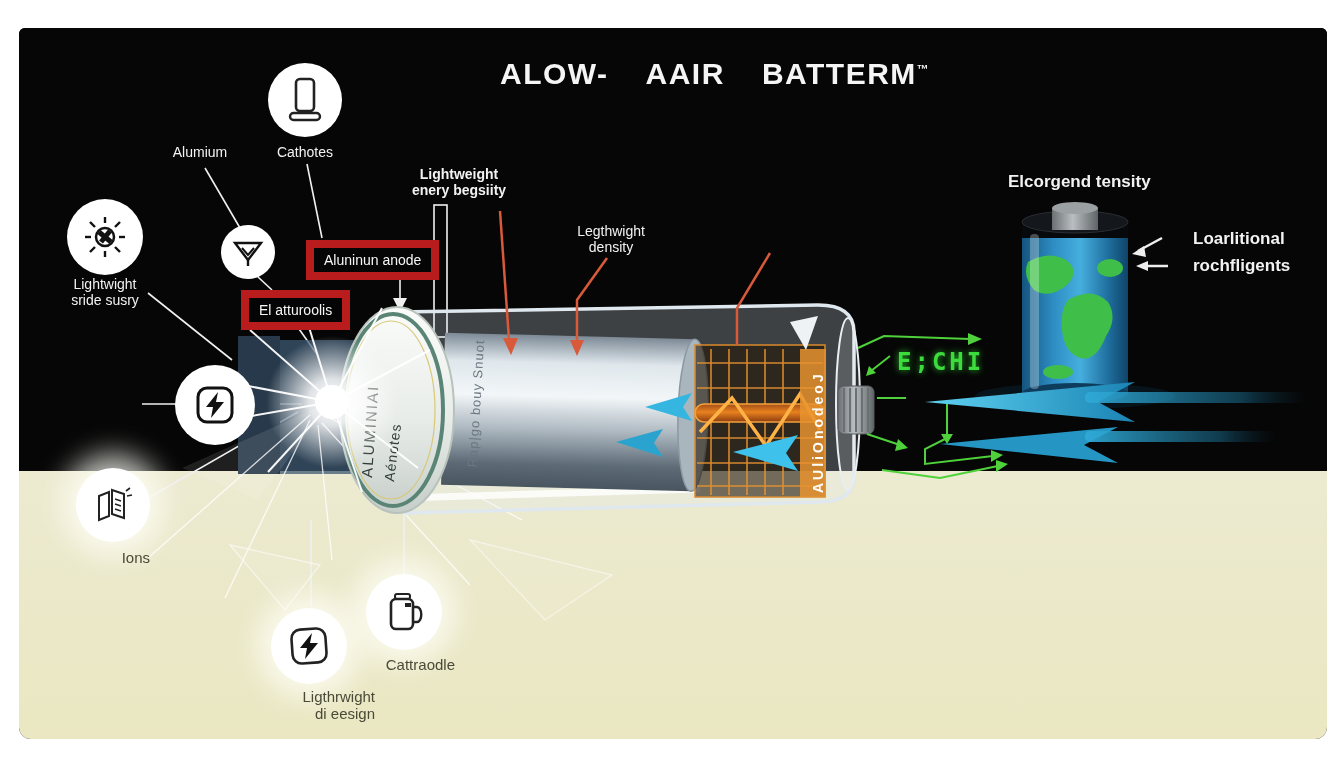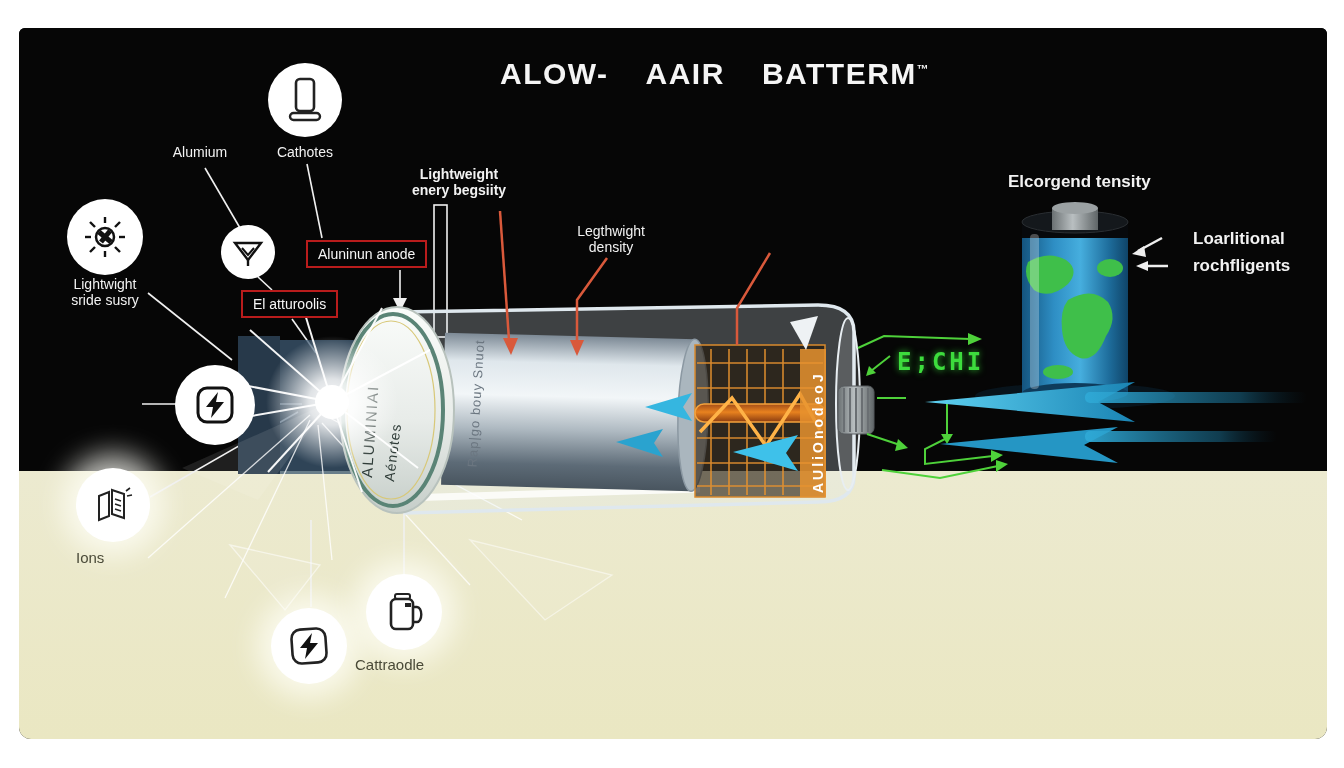"Aluninun anode" .box-label { border: 2px solid #b91c1c -> 8px solid #b91c1c }
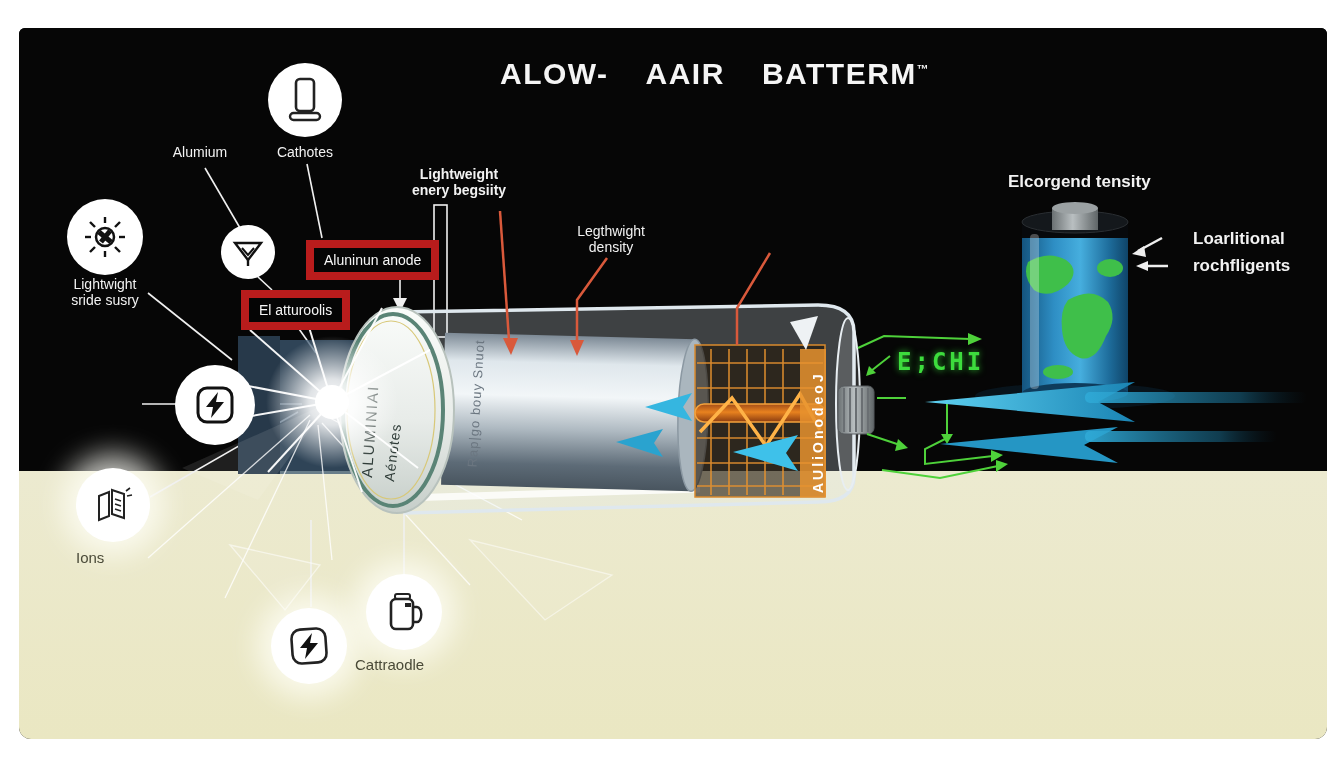"Ions" .lbl-dark { text-align: left -> right }
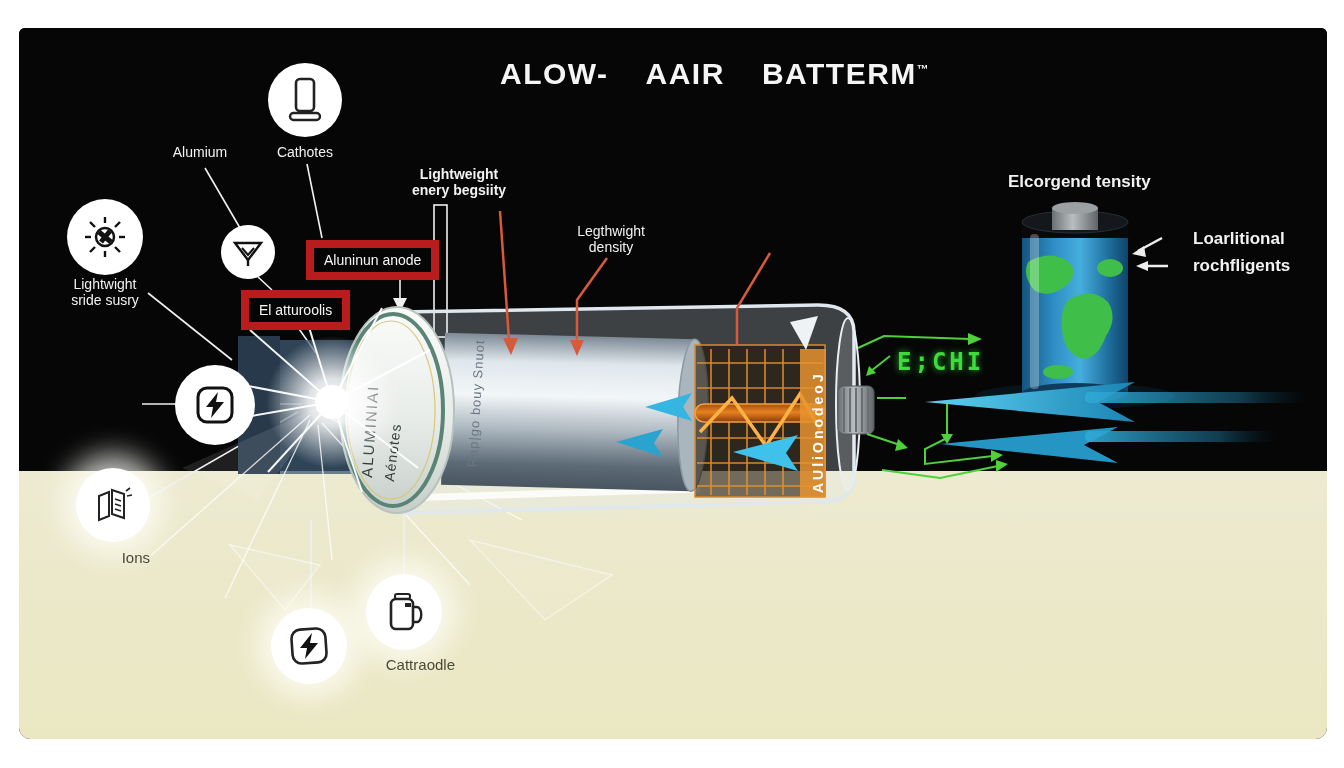"Ligthrwight" div.lbl-dark { html: none -> <div> <span>Ligthrwight</span> <span>di eesign</span> </div> }
